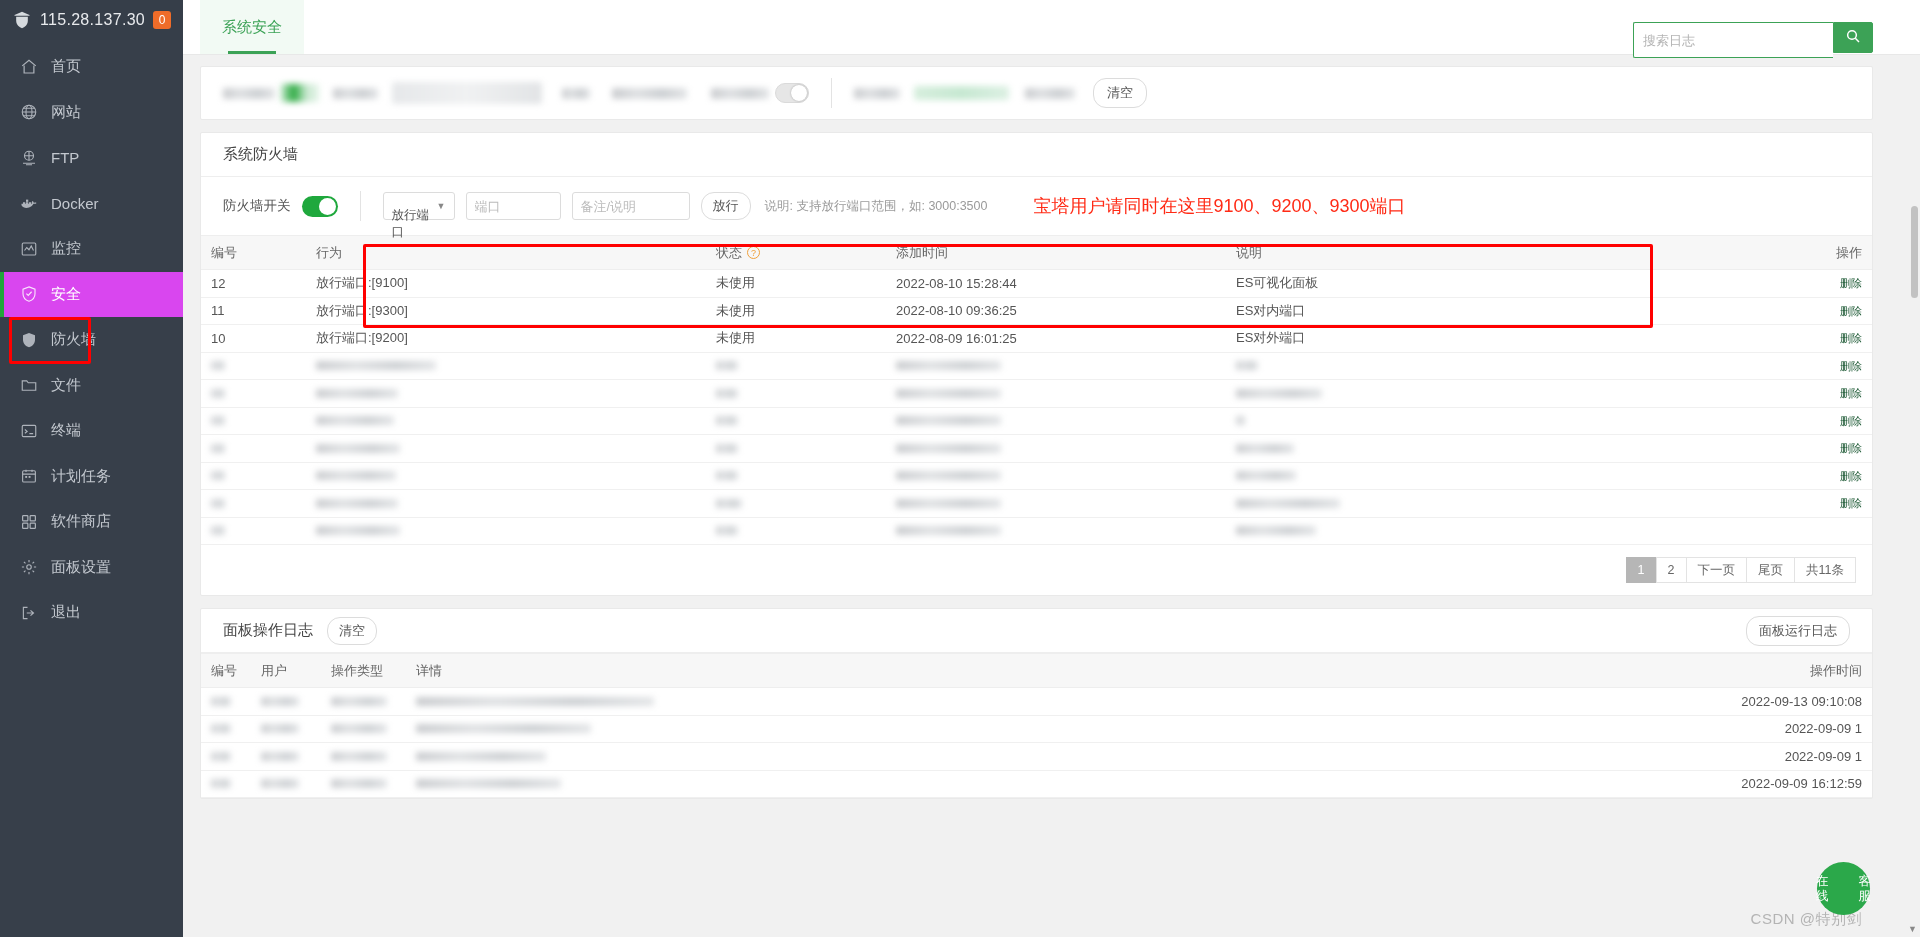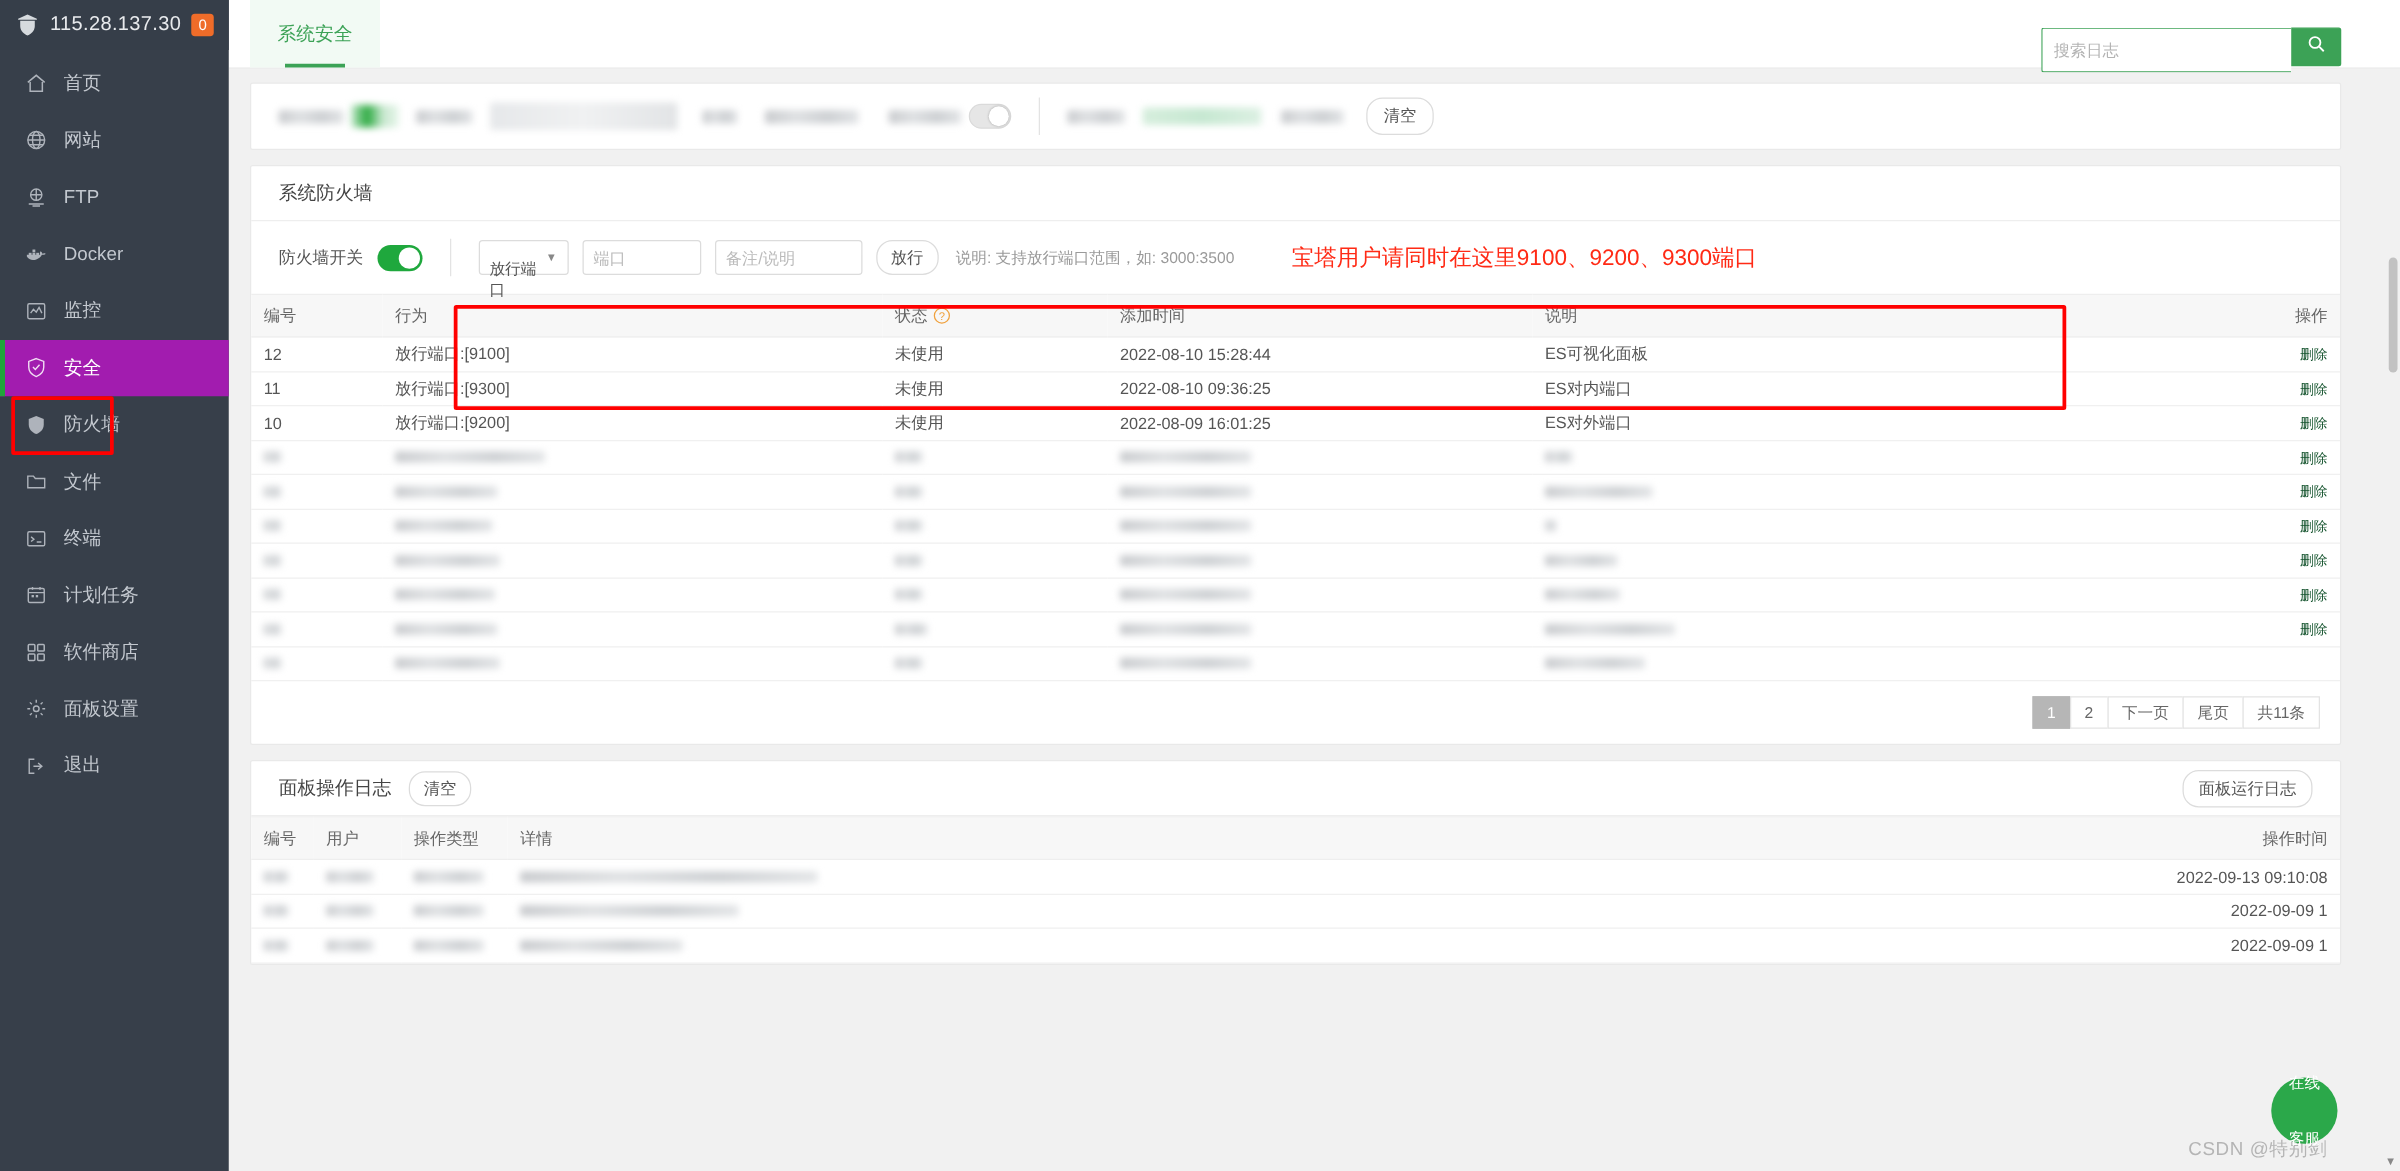"安全" .sb-item.active { background: #a21caf -> #d946ef }
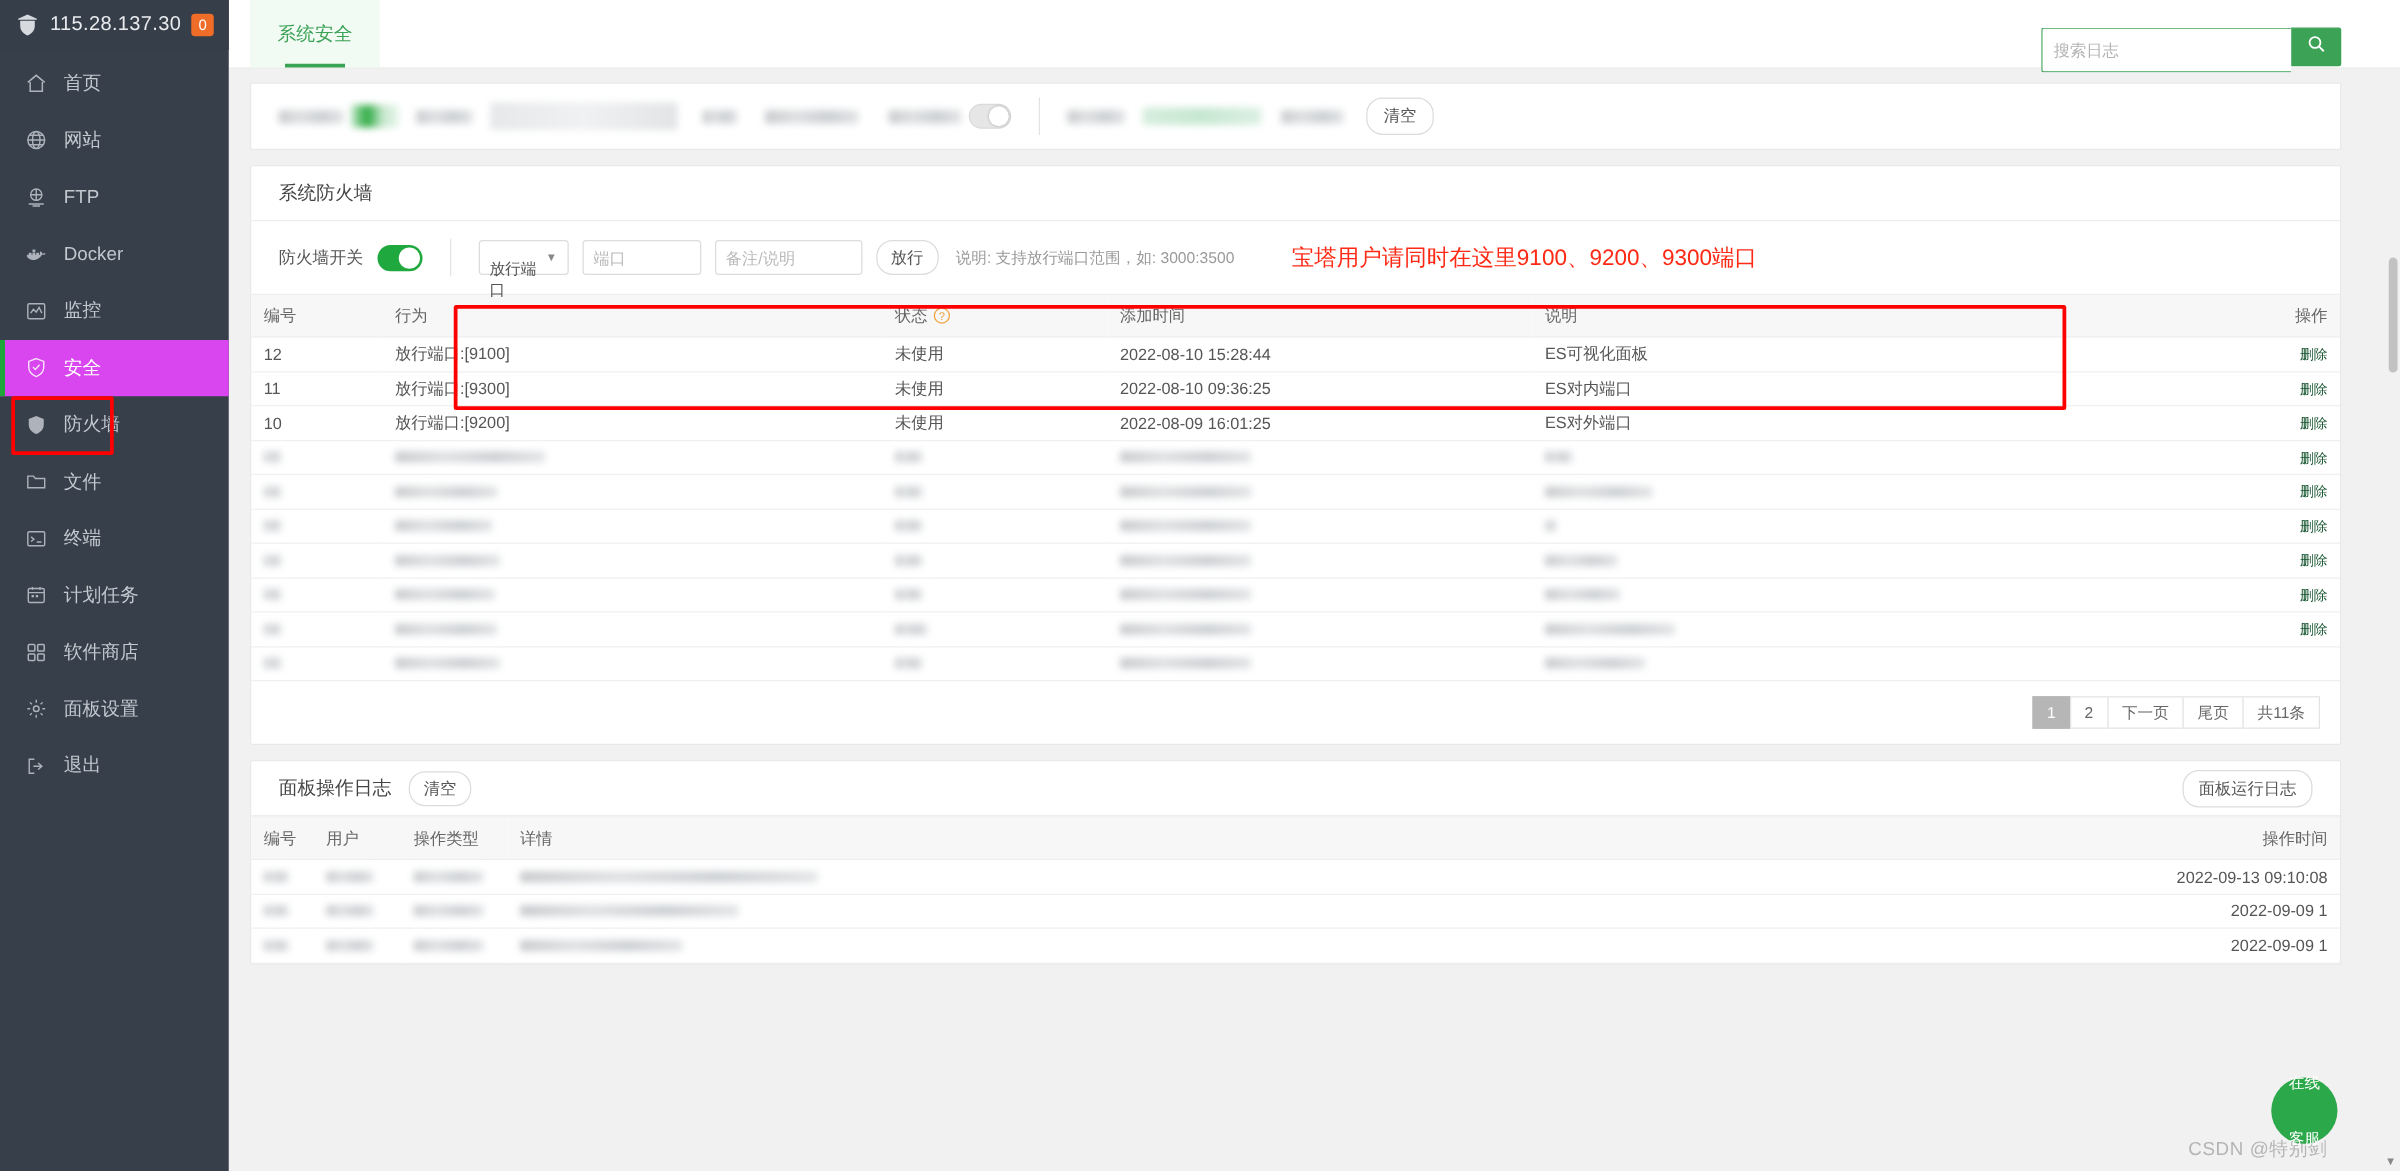"2022-09-09 16:12:59" tr { html: none -> <tr> <td> <div></div> </td> <td> <div></div> </td> <td> <div></div> </td> <td> <div></div> </td> <td>2022-09-09 16:12:59</td> </tr> }
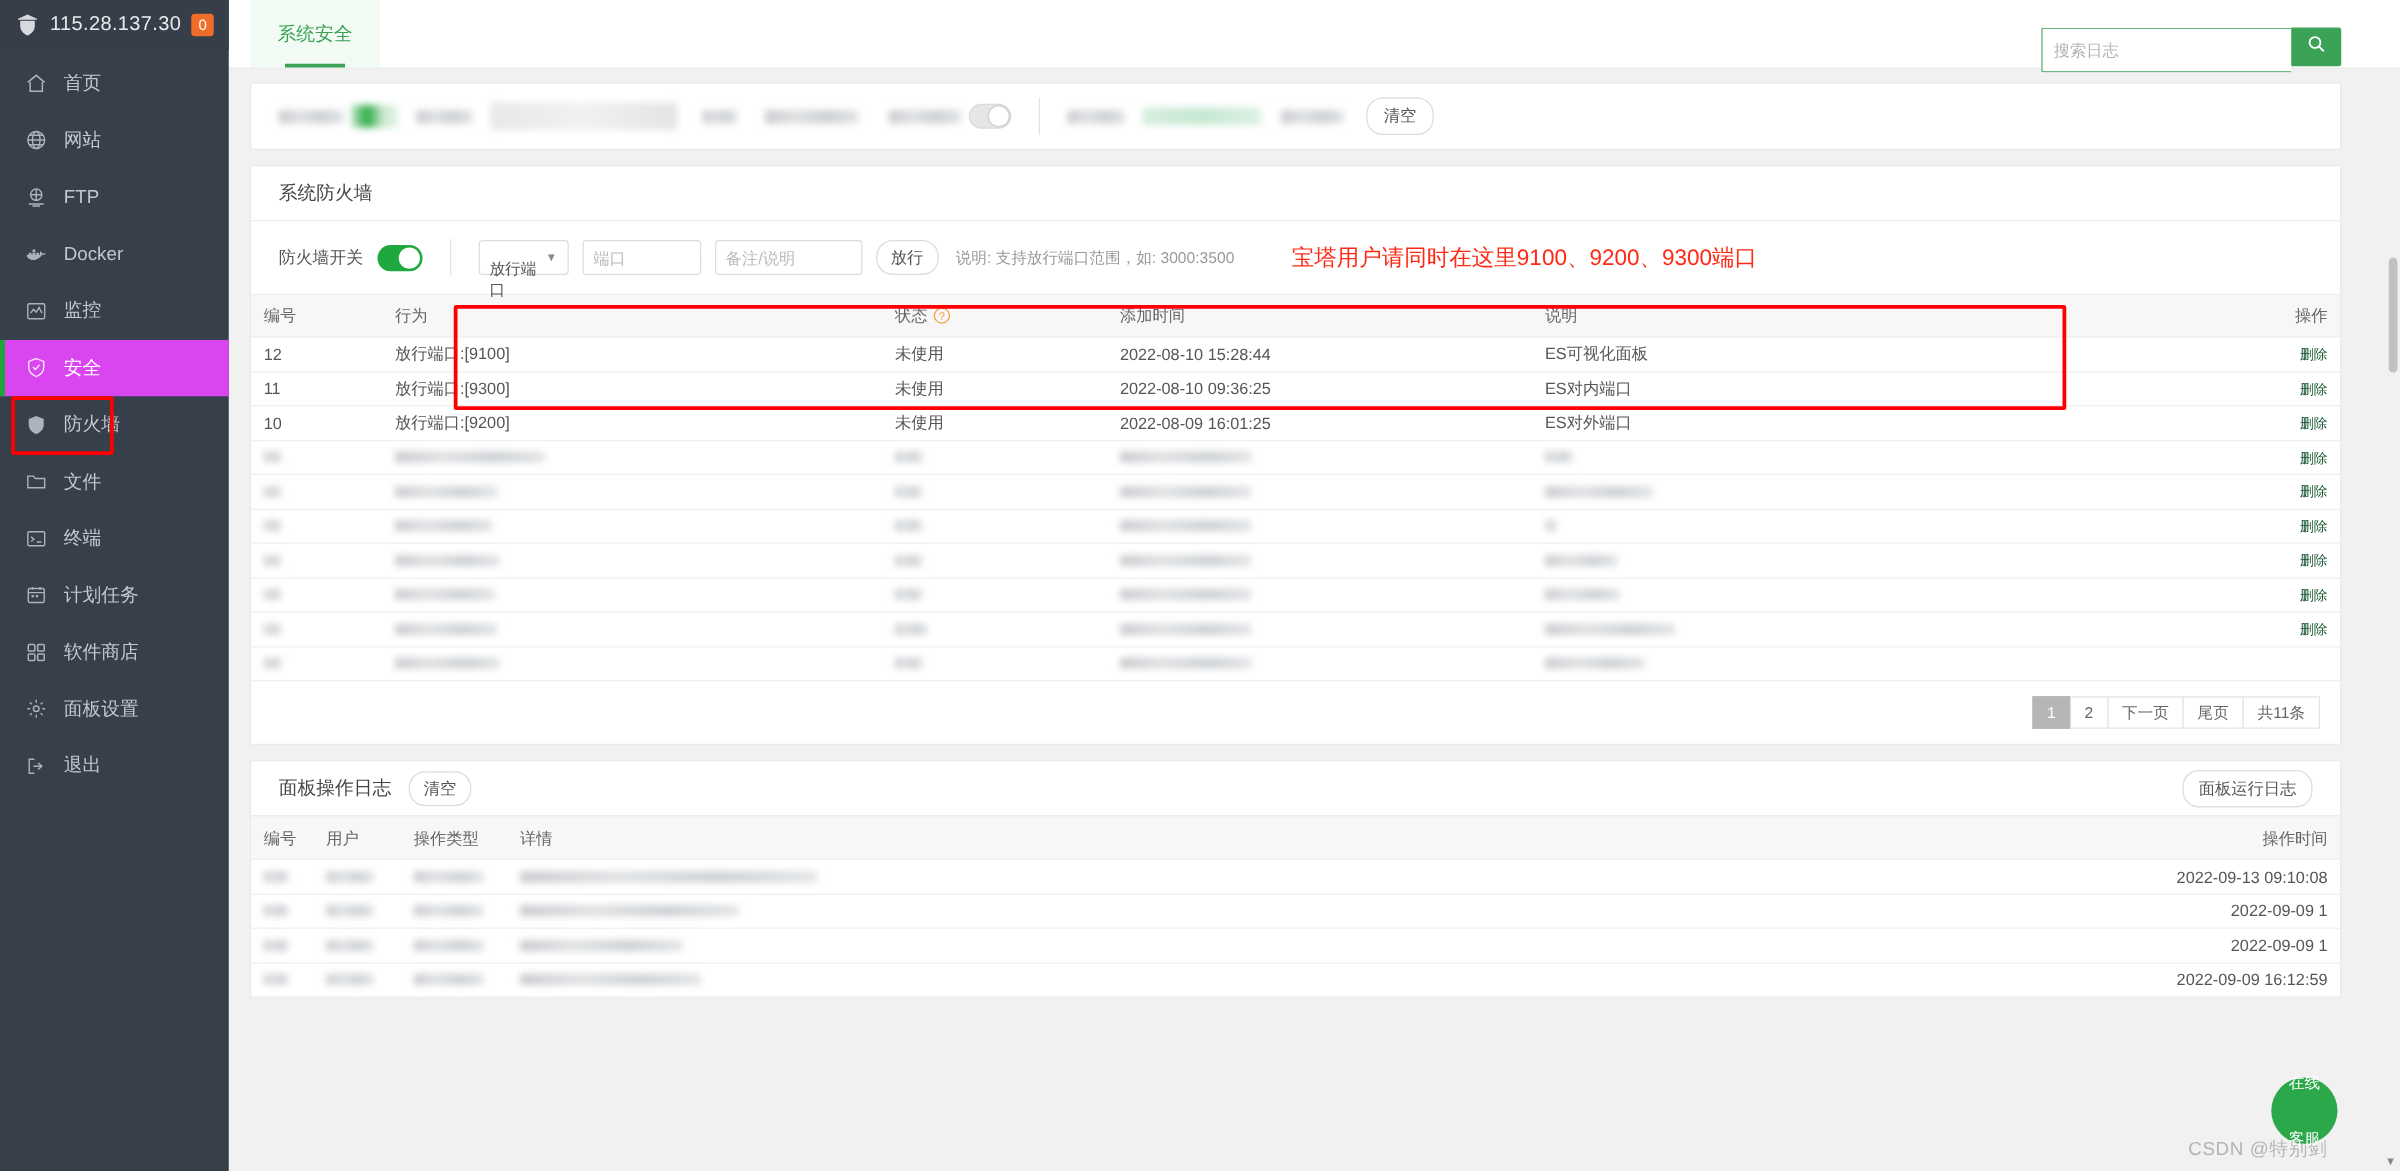"在线" .fab { flex-direction: column -> row }
